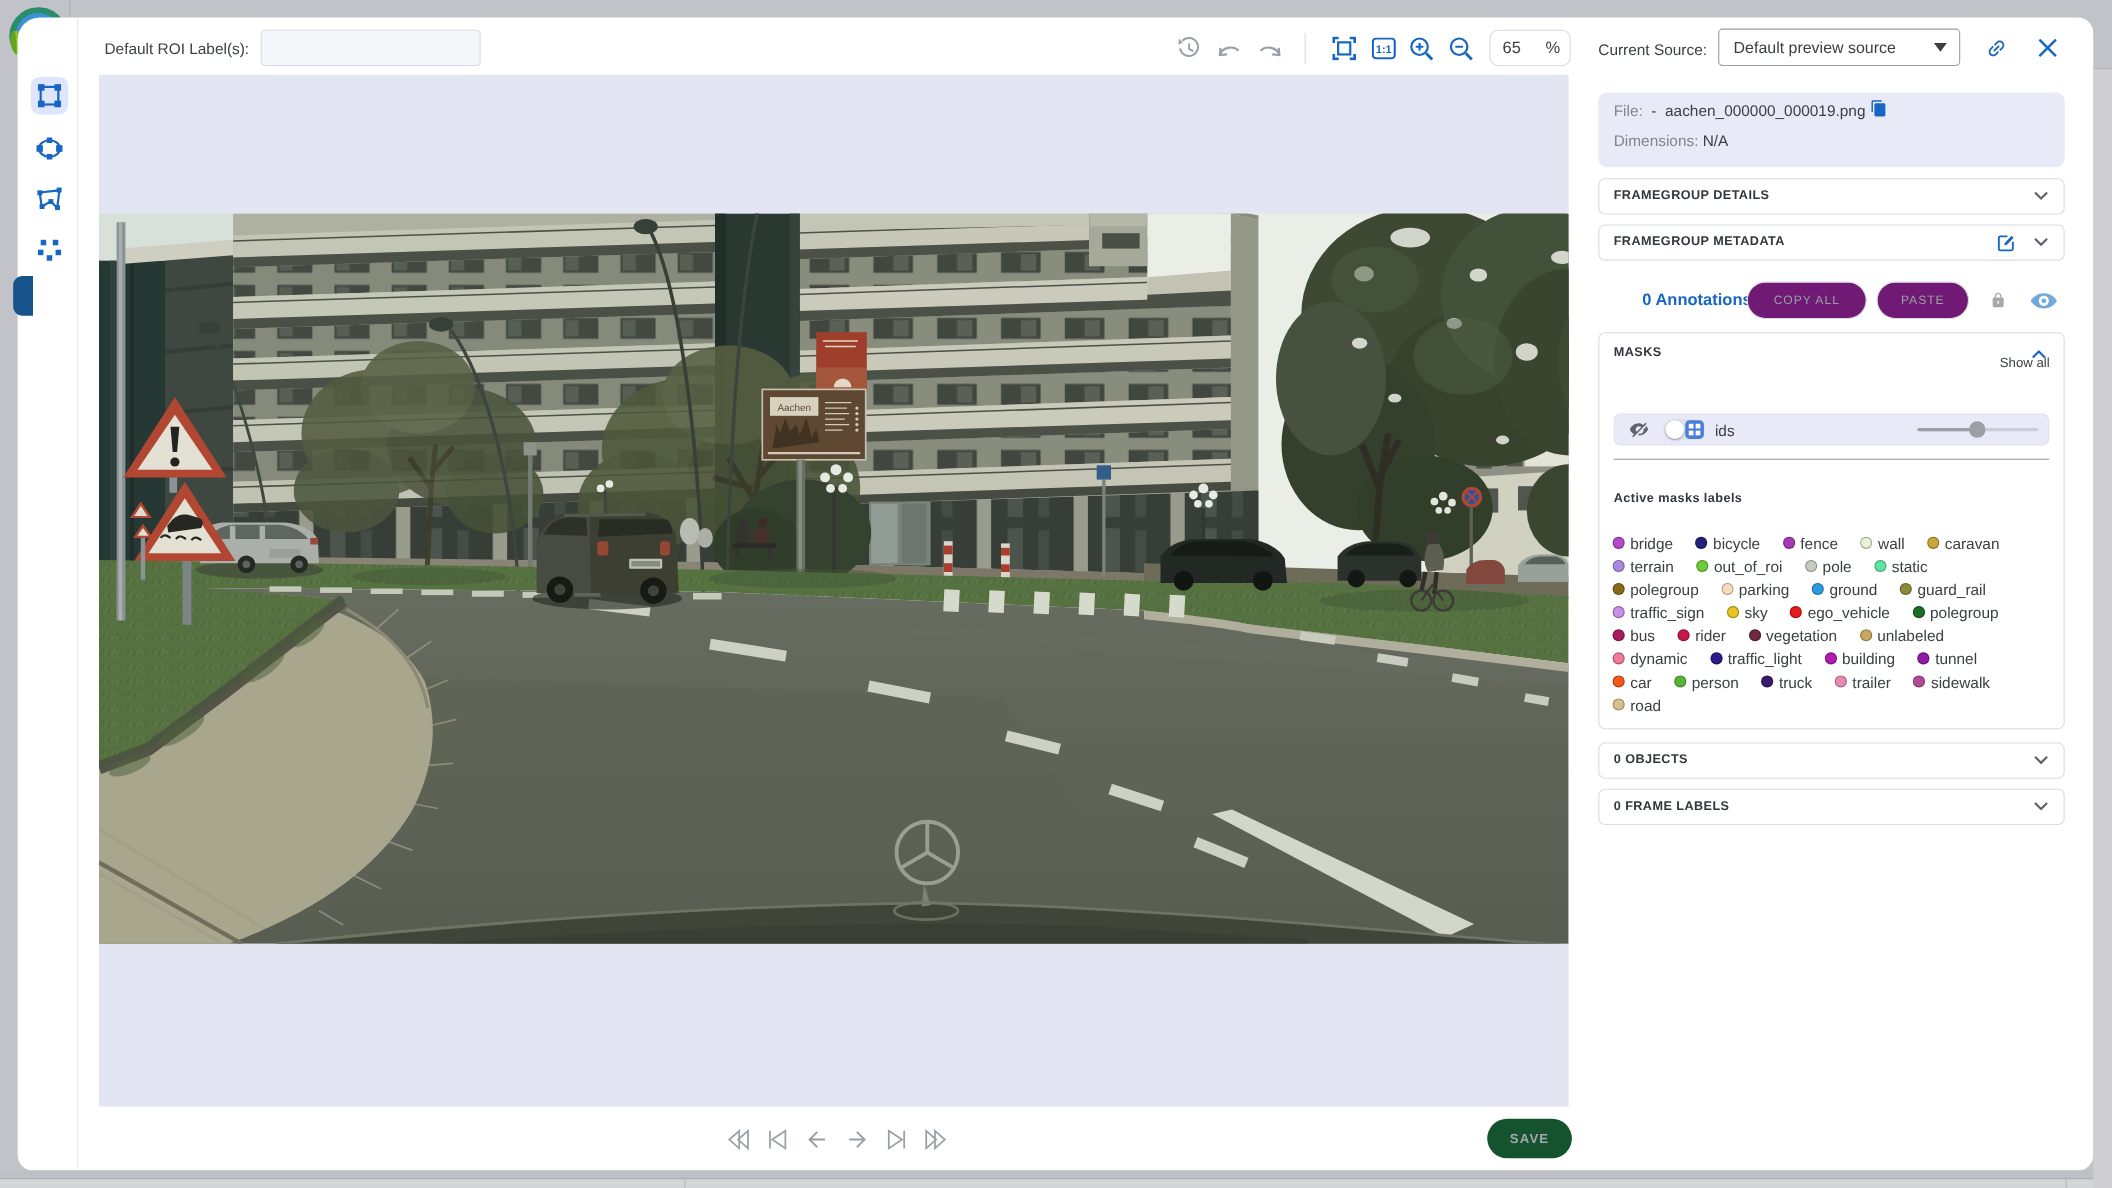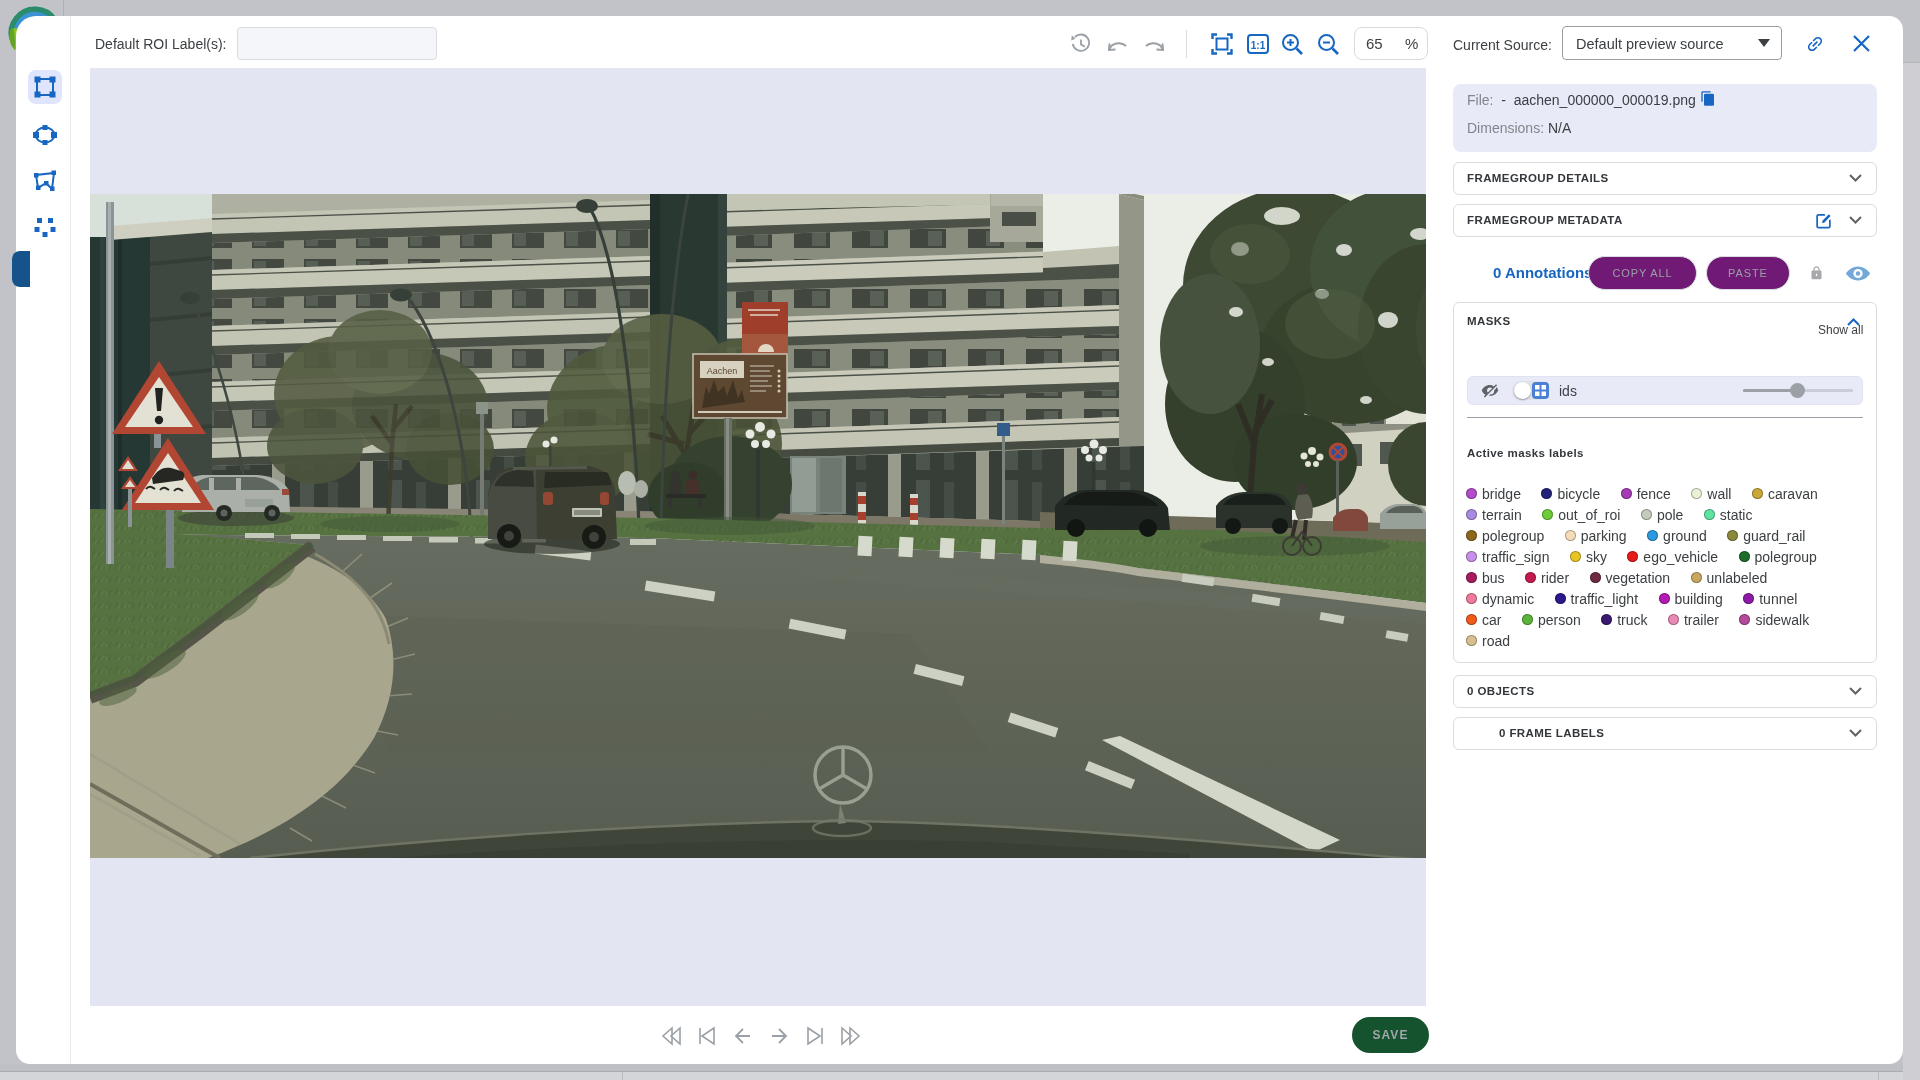"0 FRAME LABELS" div.abs { margin-left: 32px -> none }
